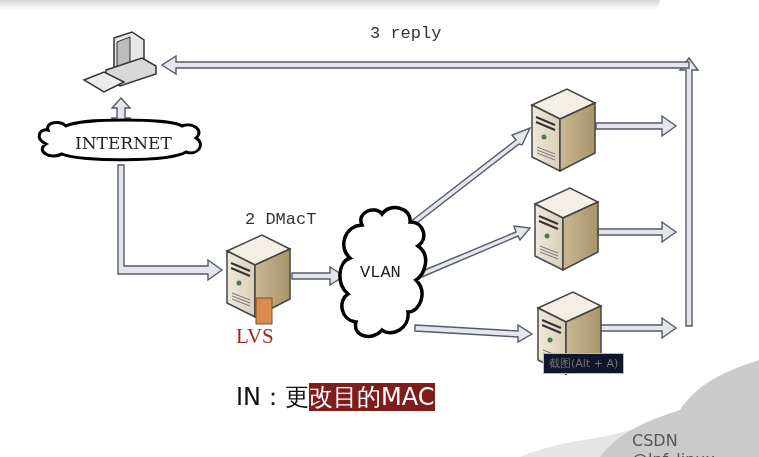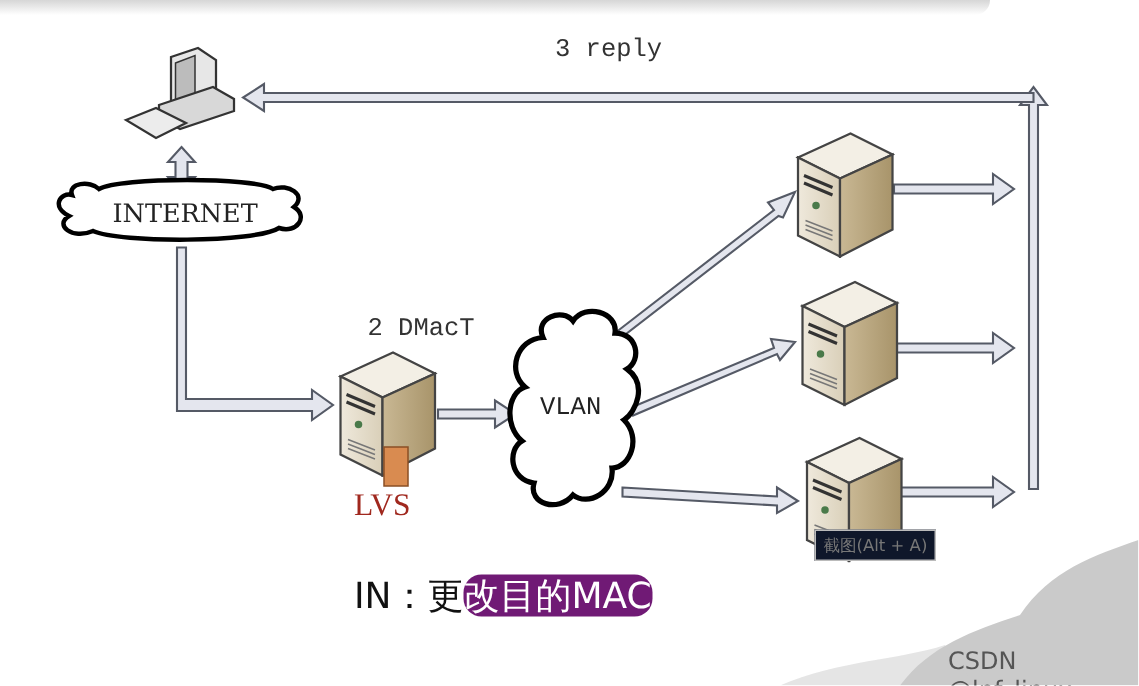"改目的MAC" .hl { background: #701a75 -> #7f1d1d; border-radius: 12px -> none }
